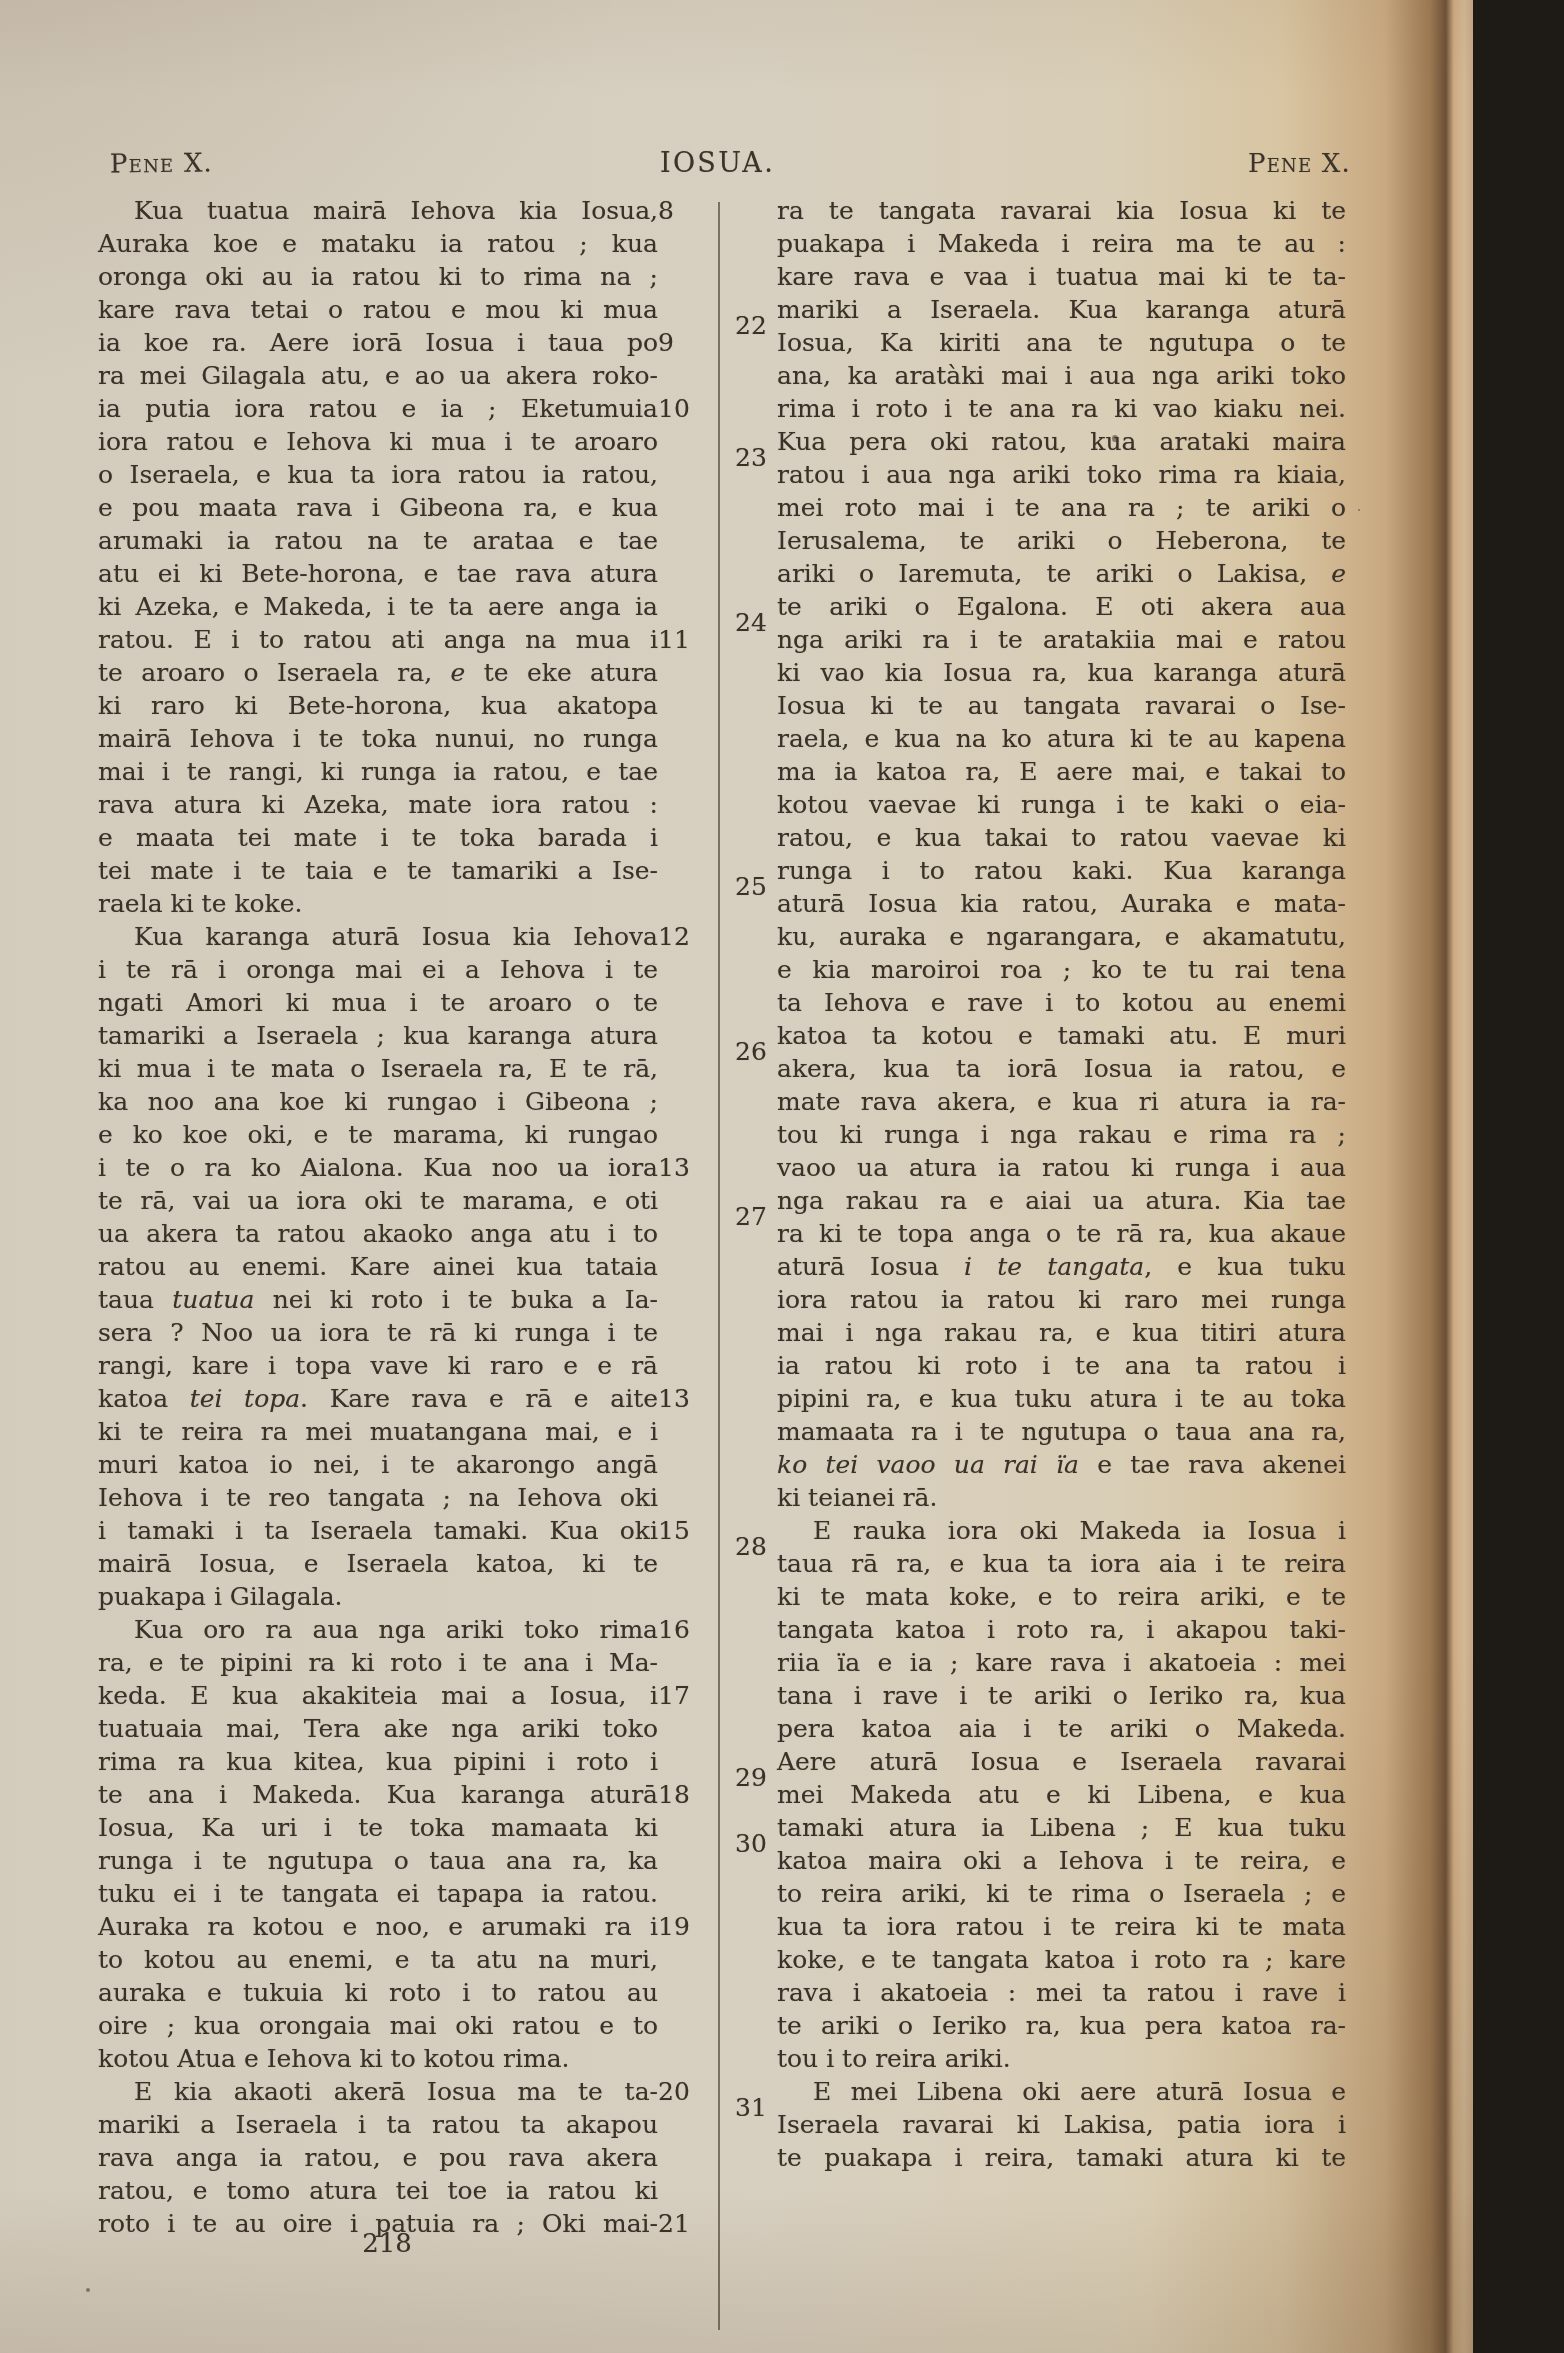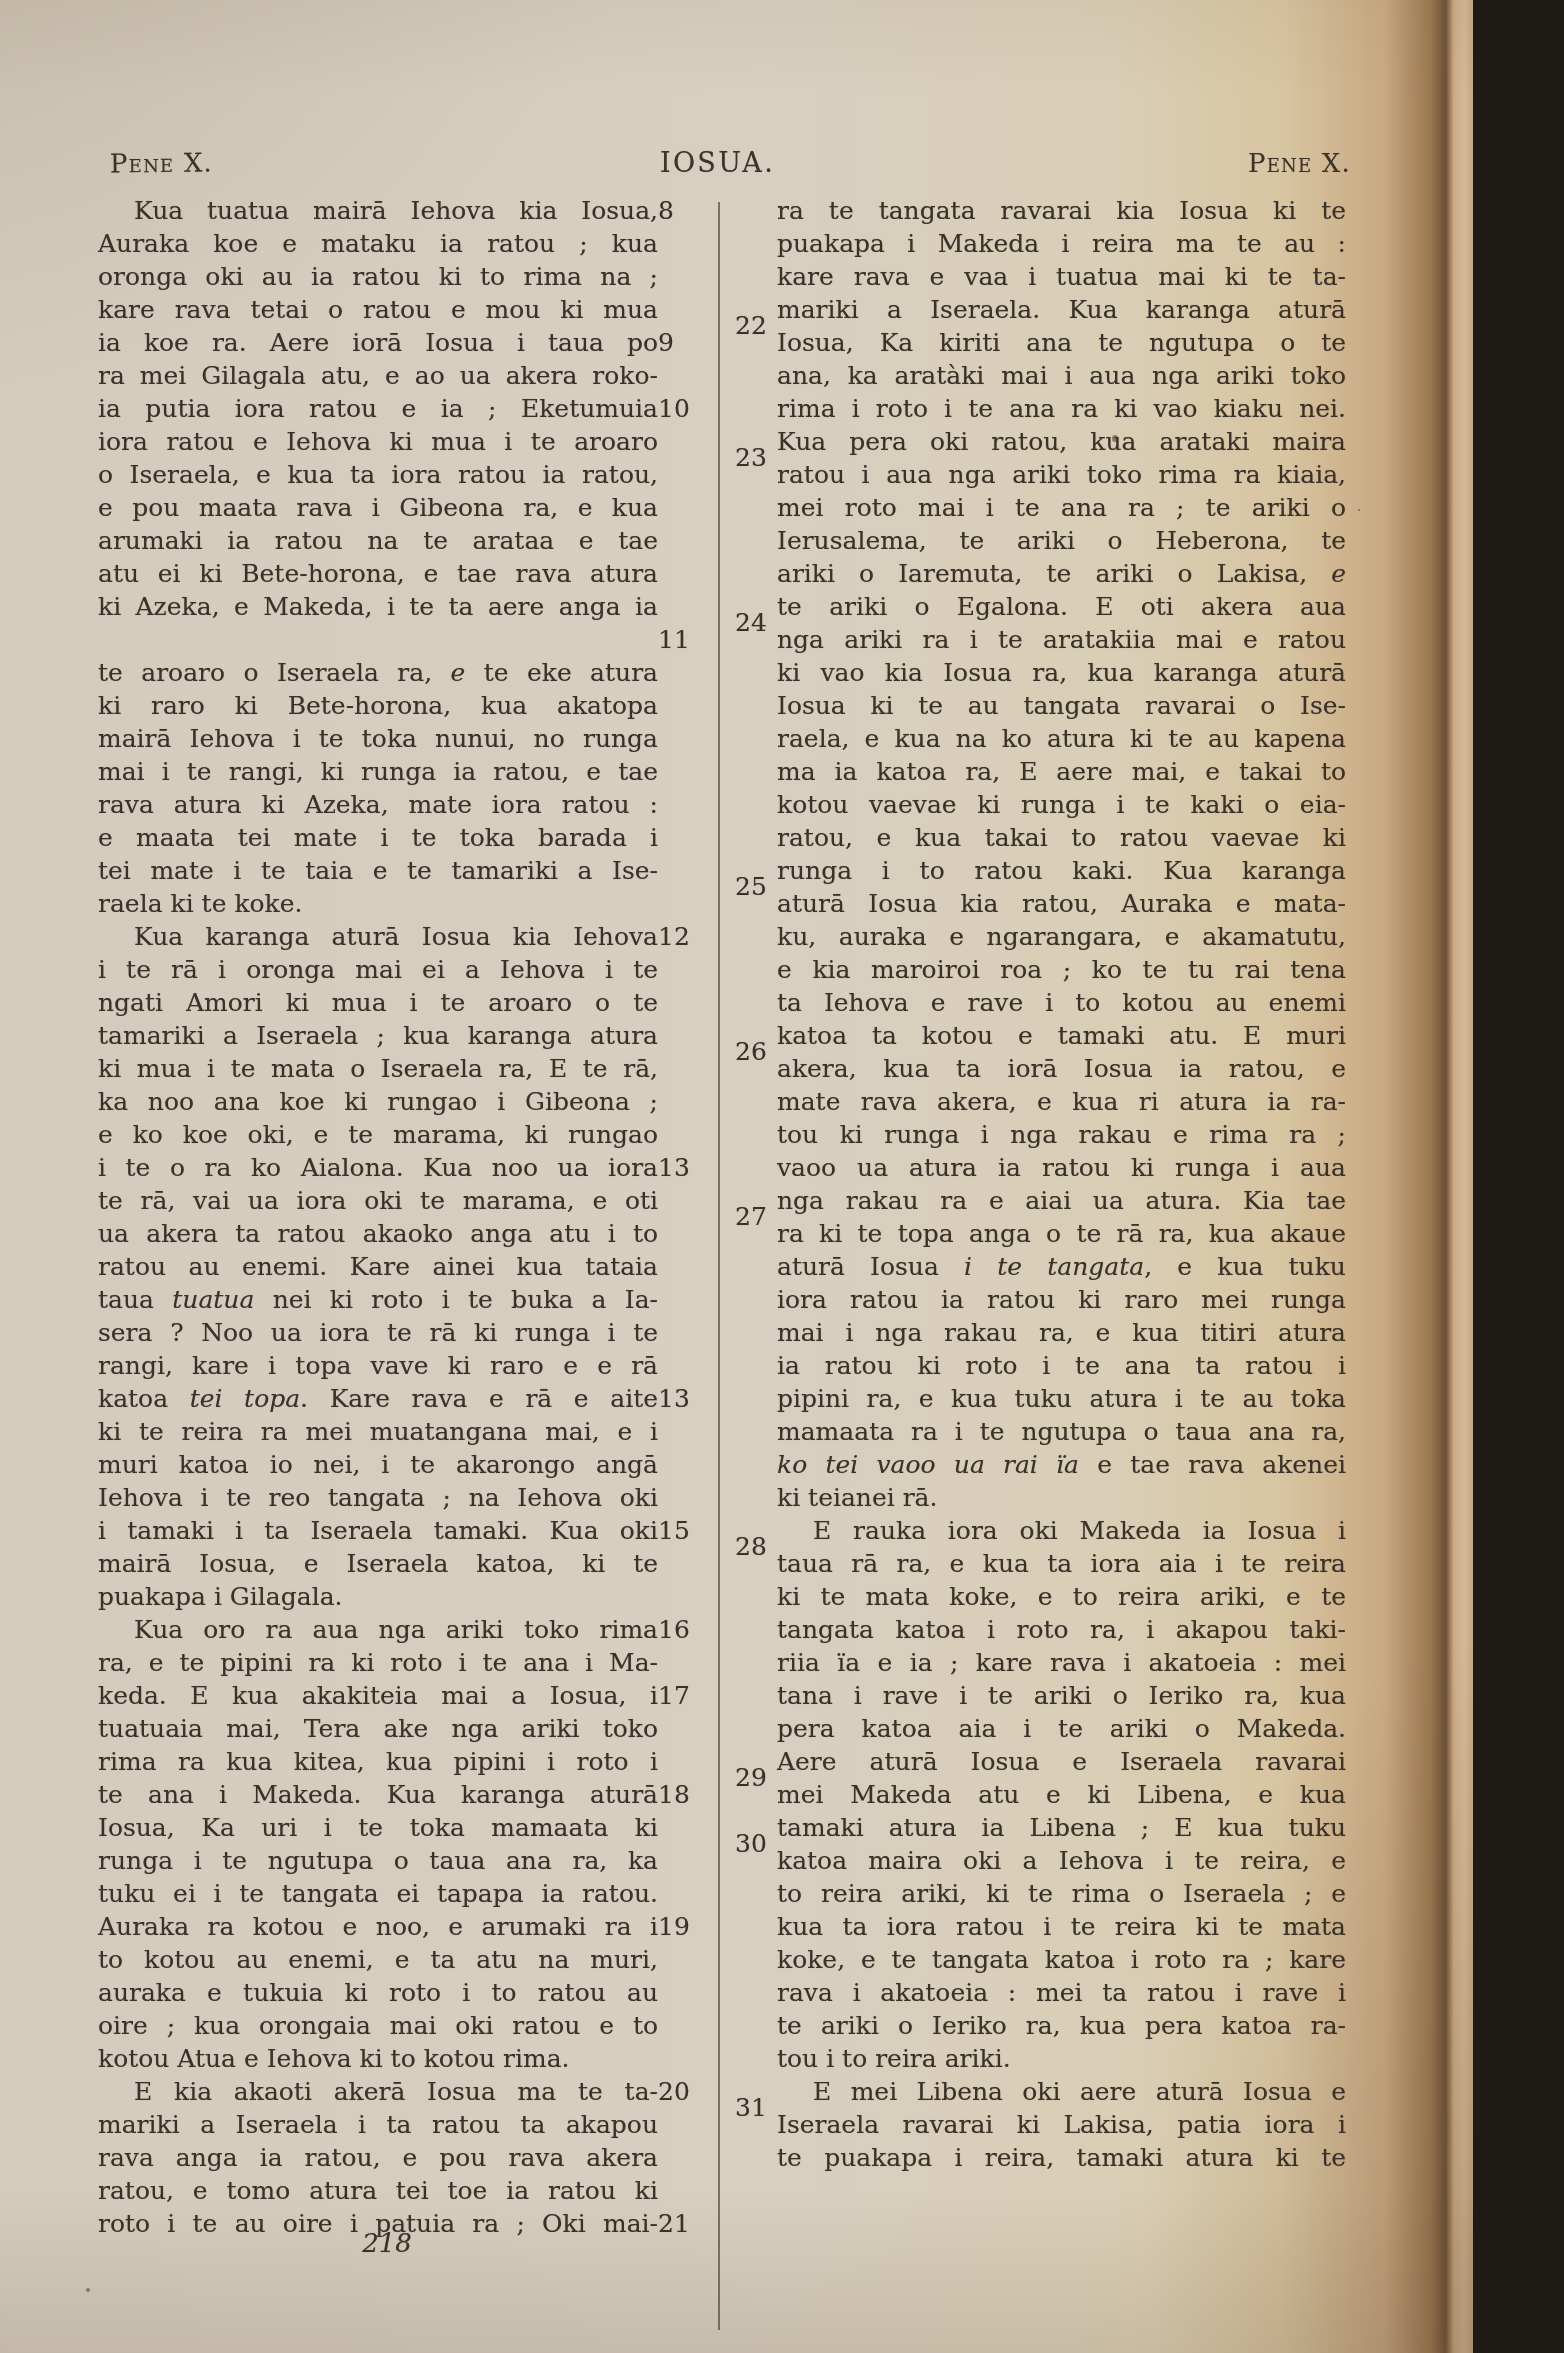"ratou. E i to ratou" span { html: none -> <span>ratou. E i to ratou ati anga na mua i</span> }
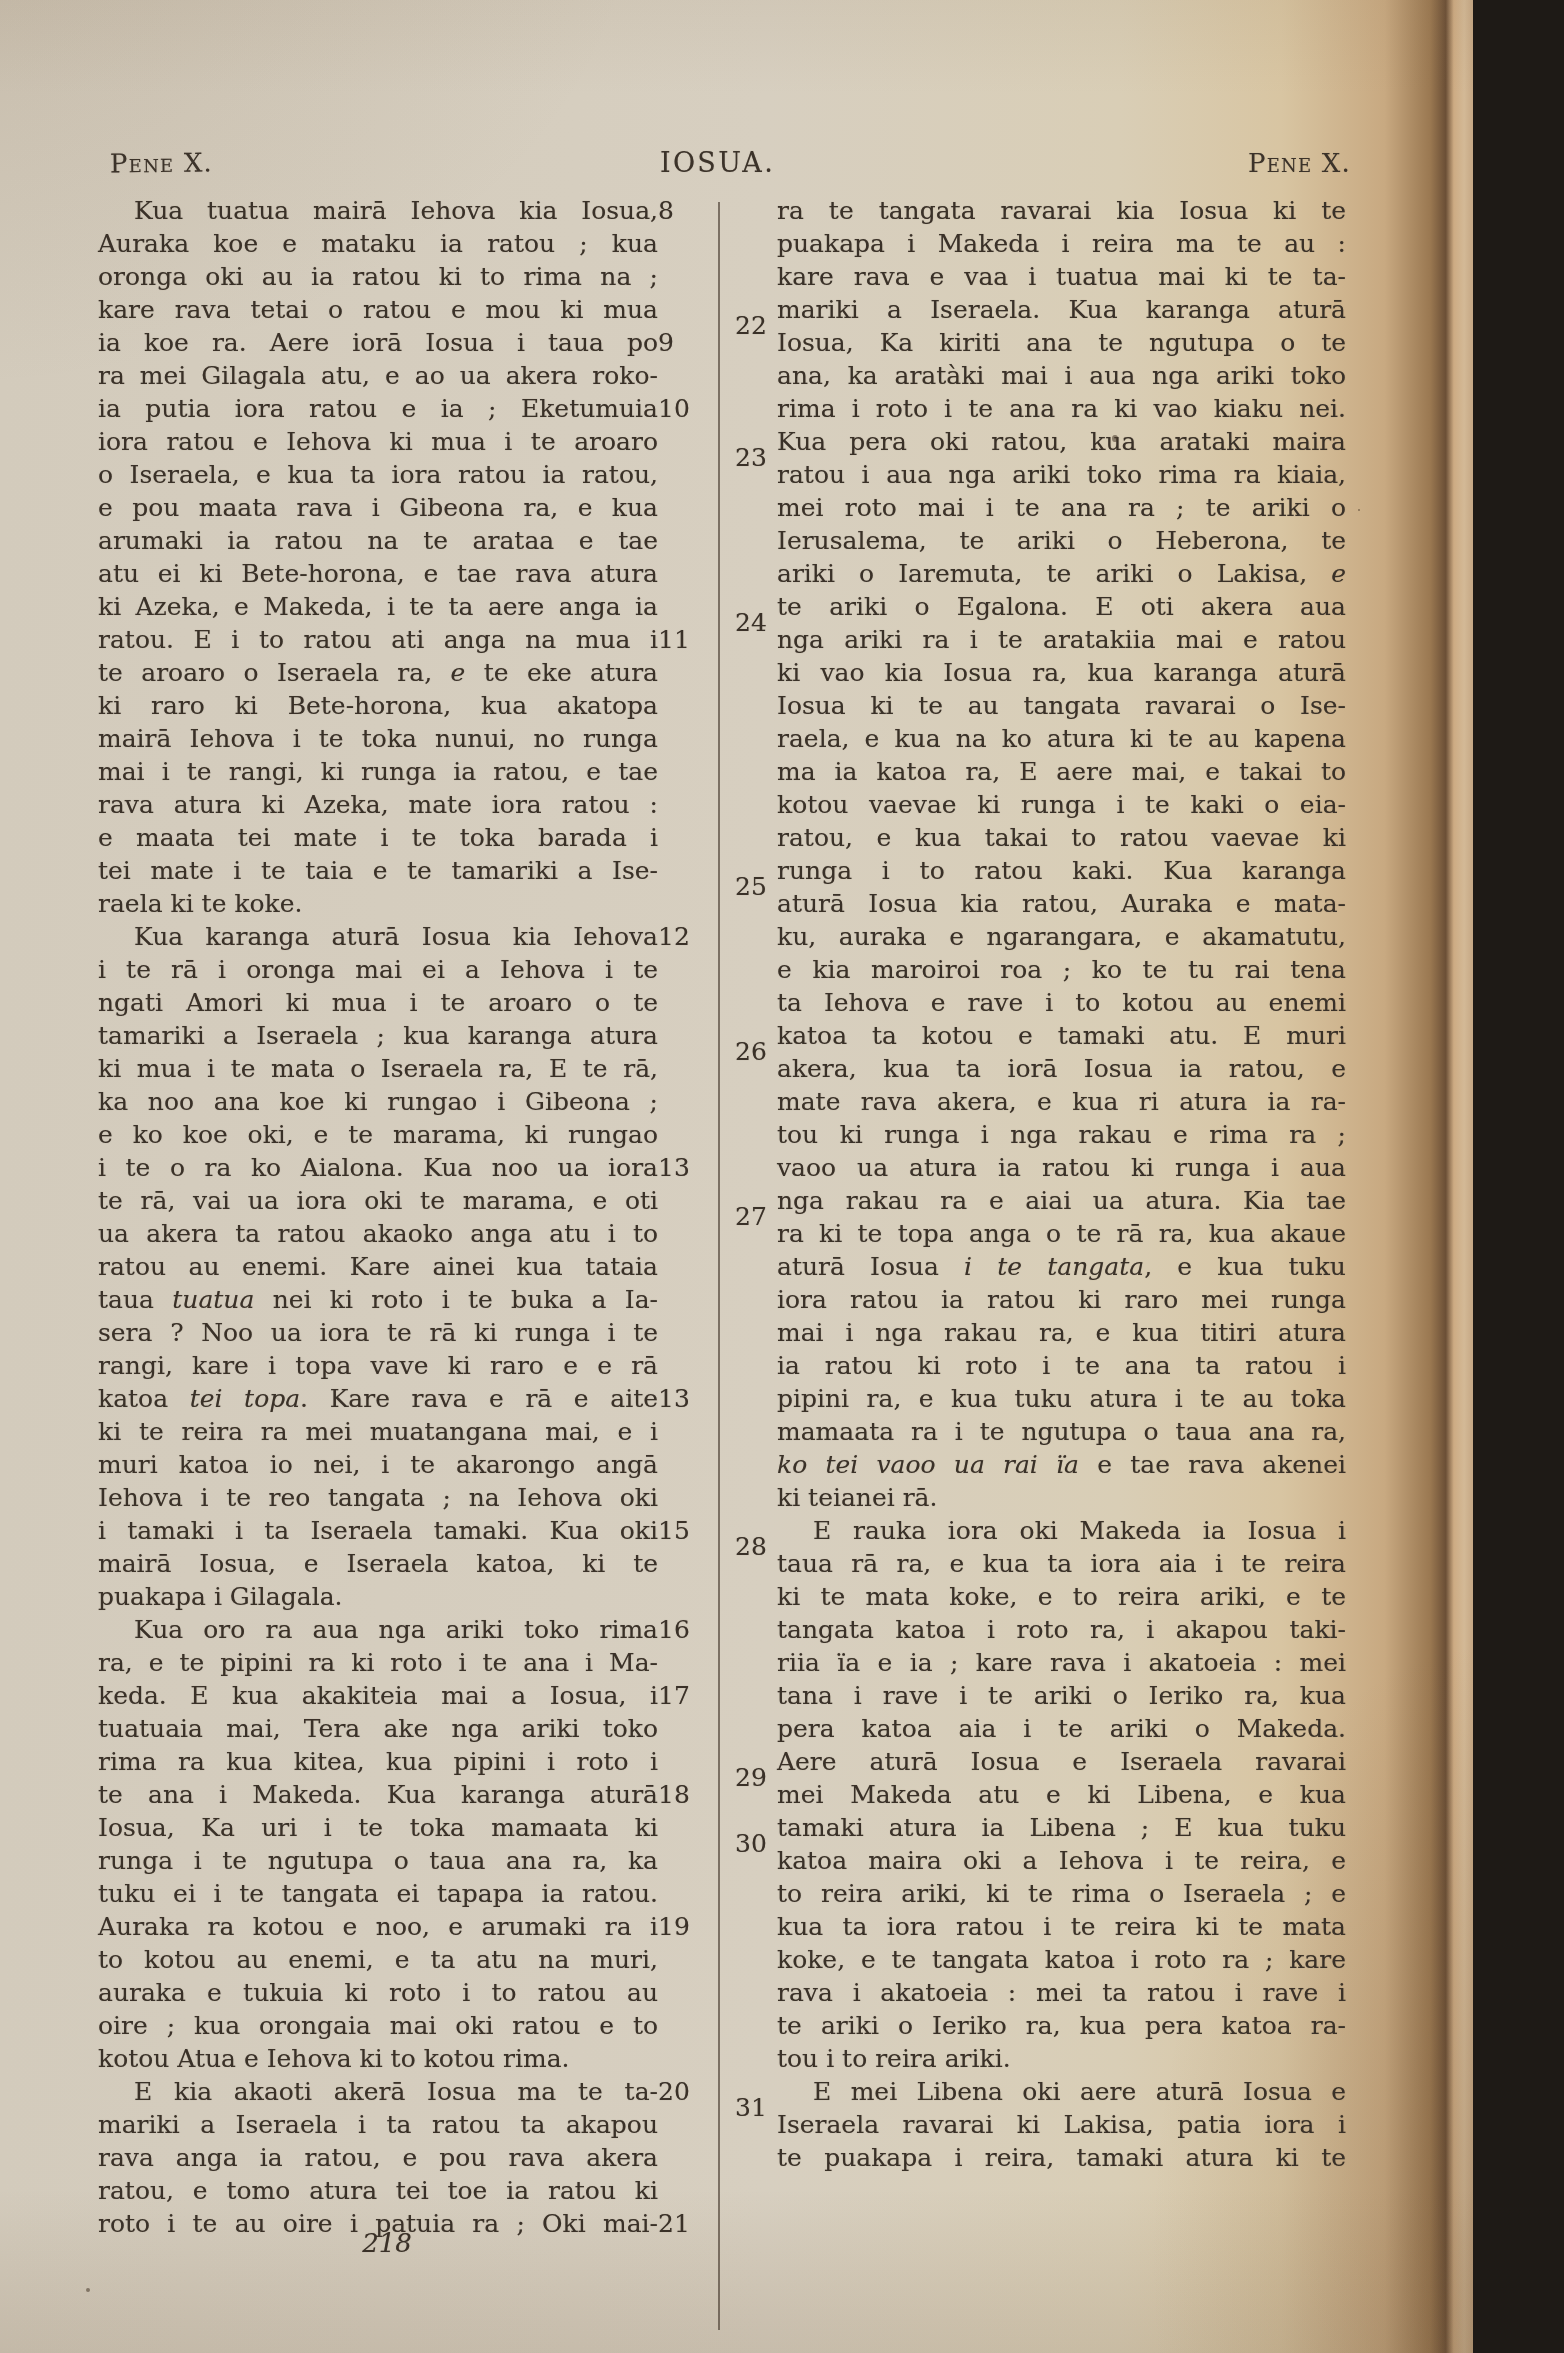"218" .pagenum { font-style: italic -> none }
